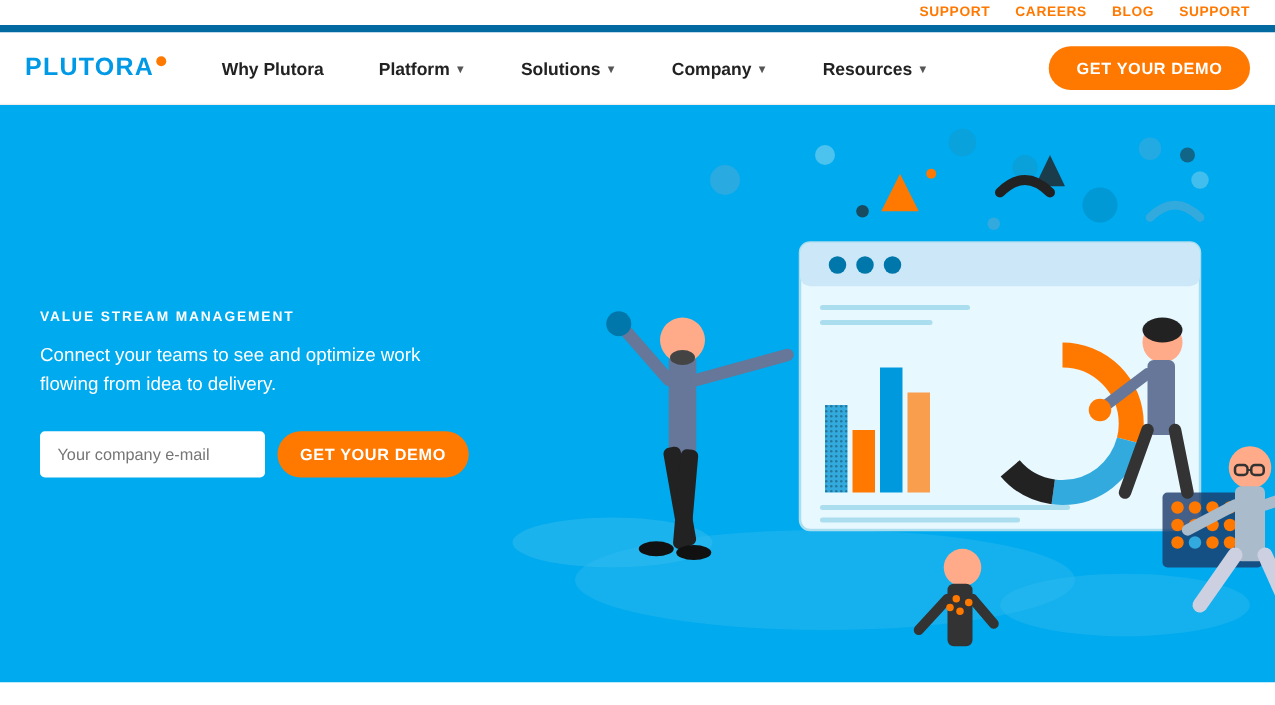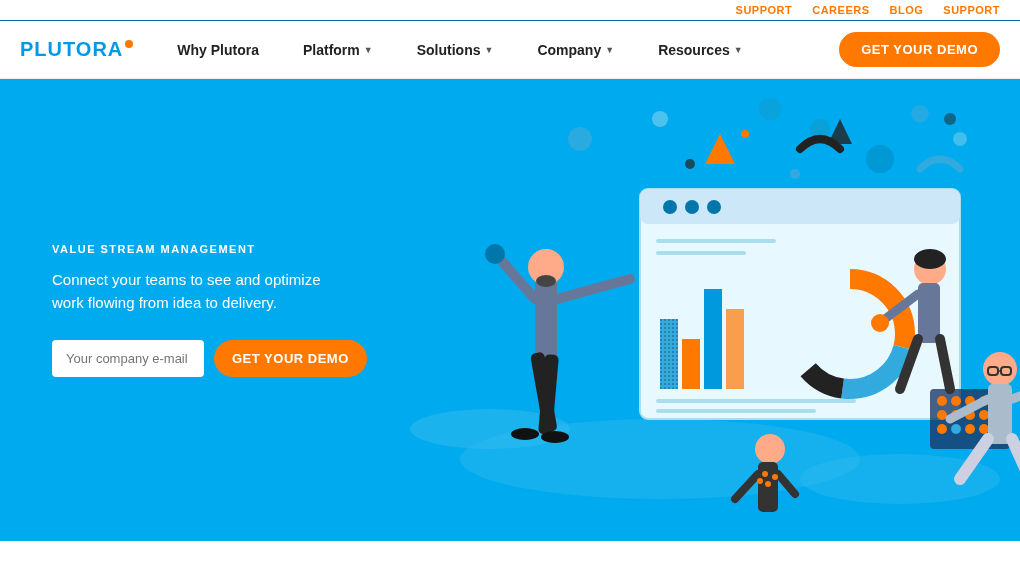"SUPPORT" .top-bar { border-bottom: 1px solid #0369a1 -> 6px solid #0369a1 }
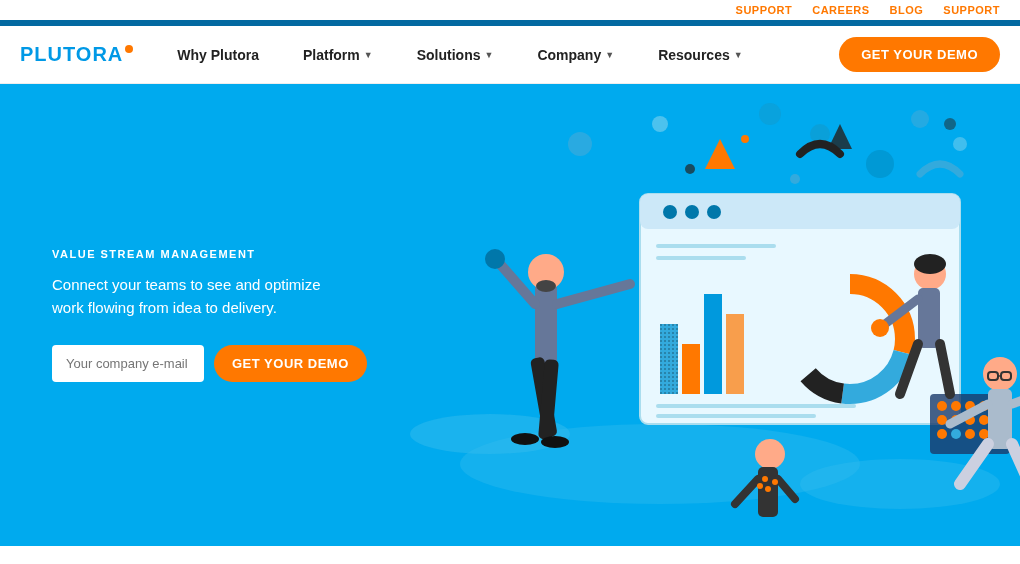"VALUE STREAM MANAGEMENT" .hero-content { padding: 40px 52px -> 40px 32px }
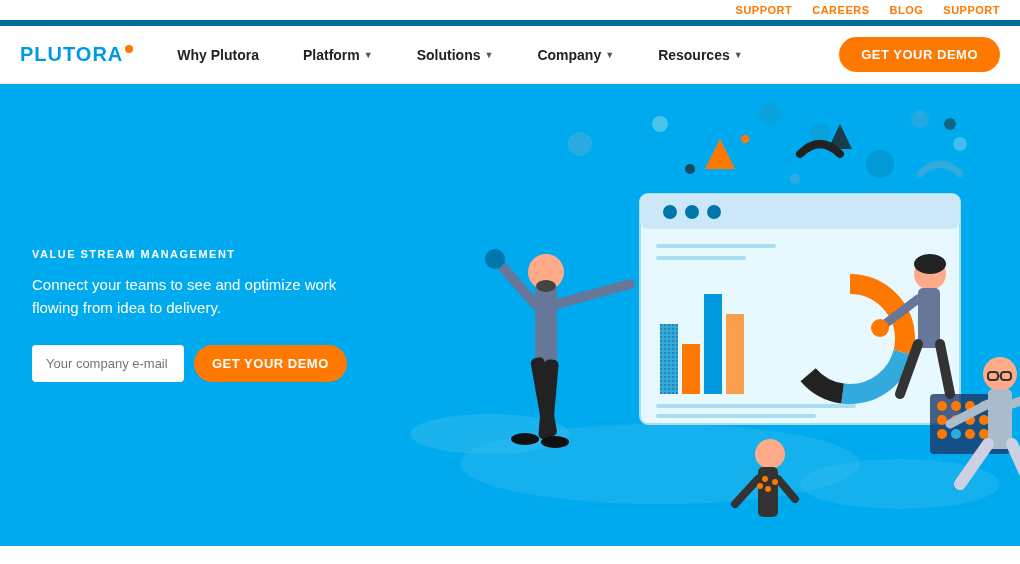"Your company e-mail" .hero-input { width: 152px -> 180px }
